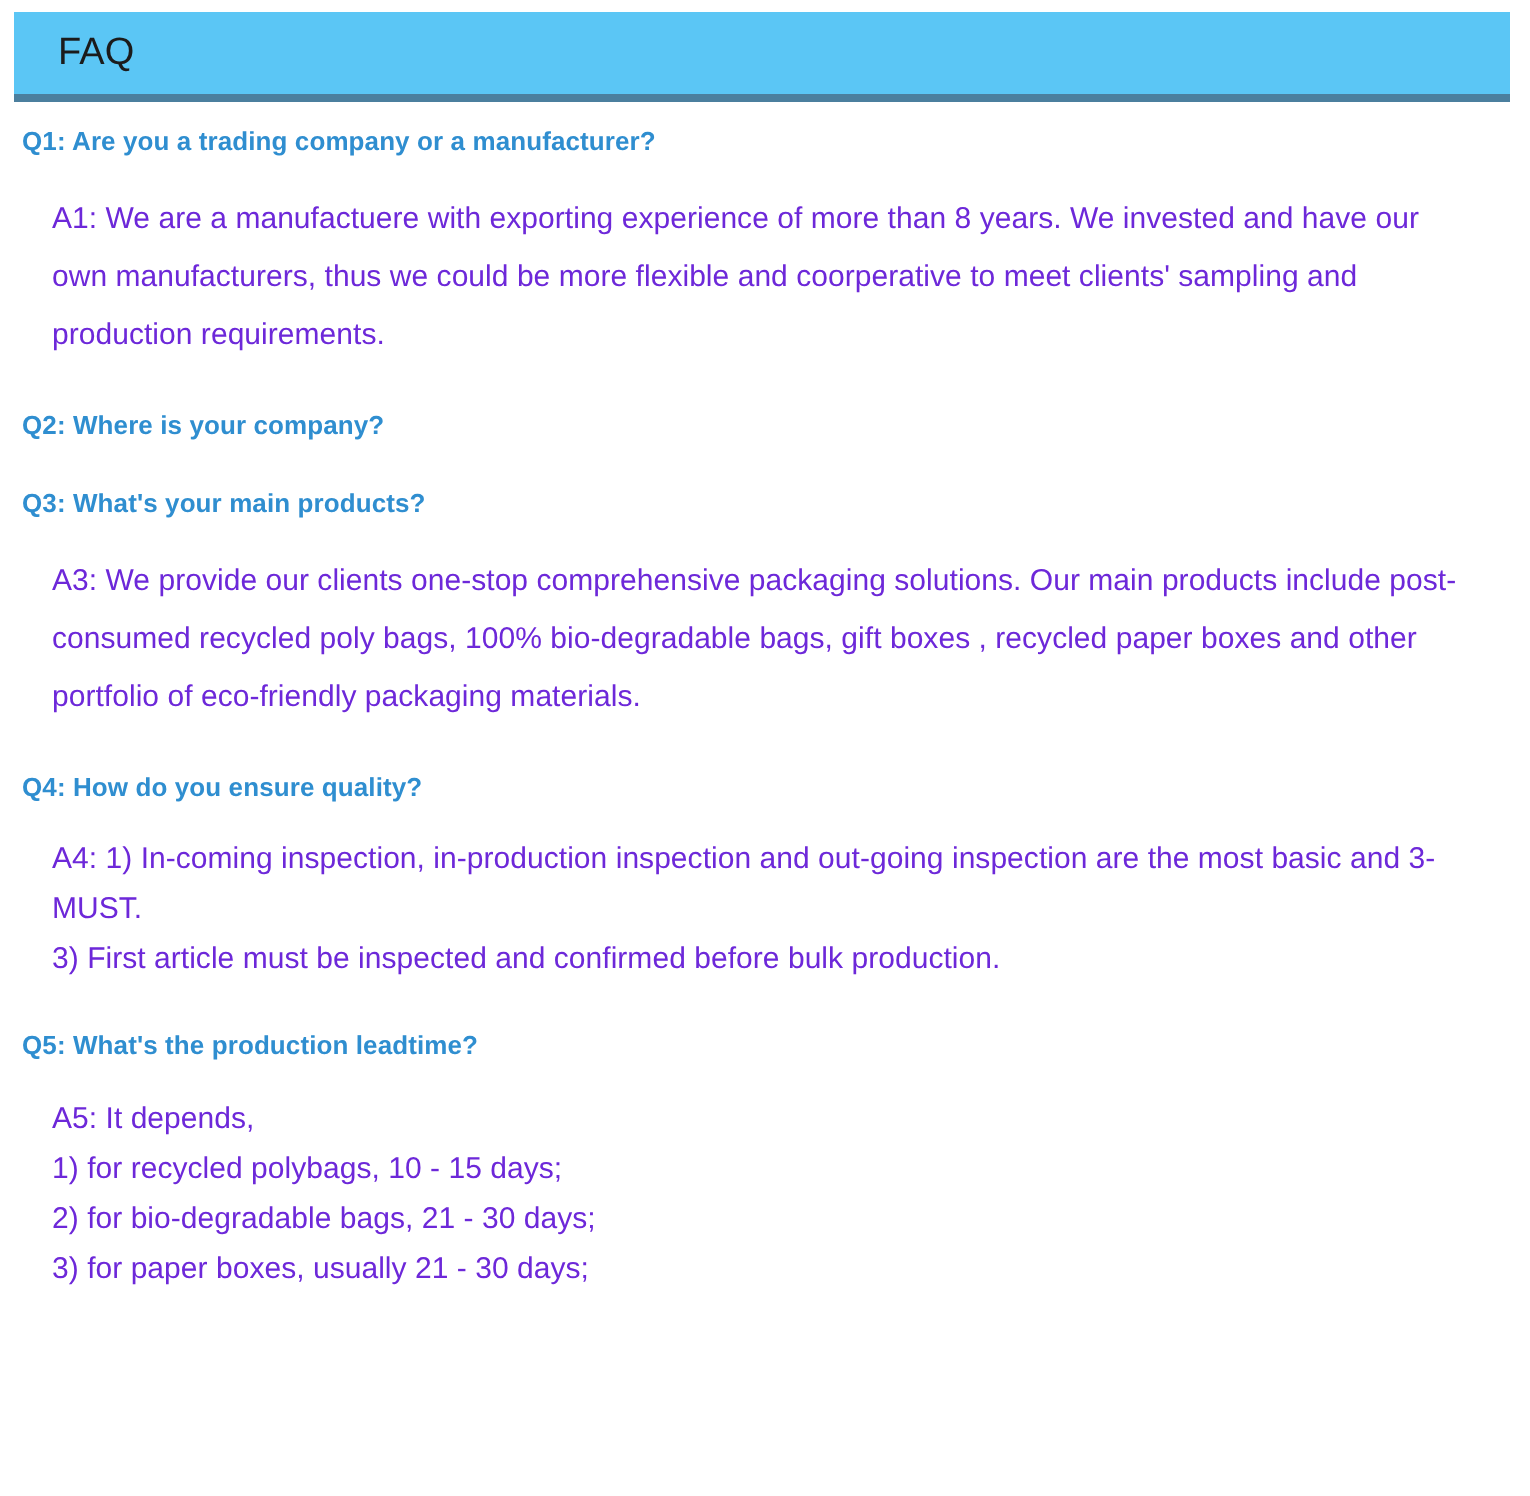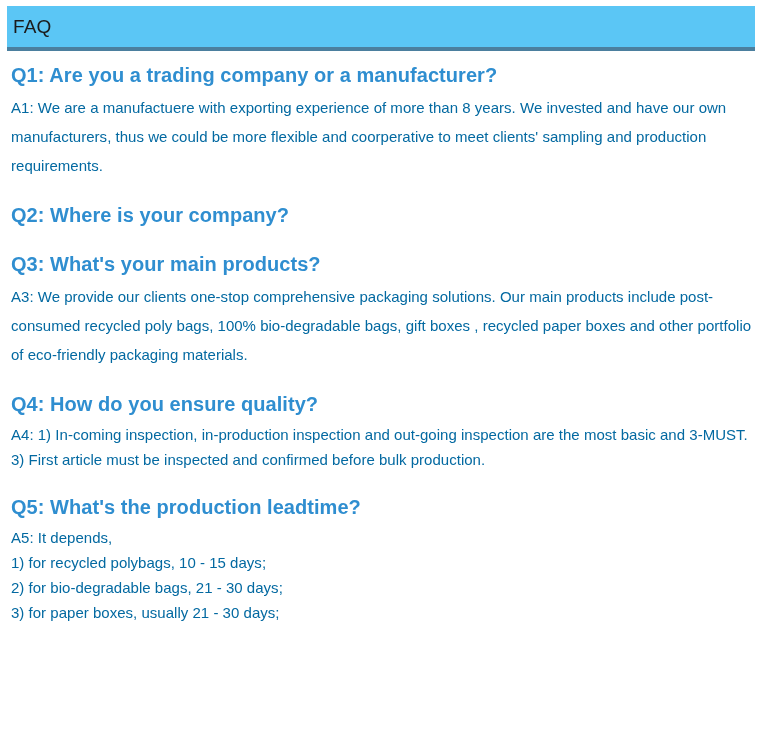"FAQ" .faq-header-title { padding-left: 6px -> 22px }
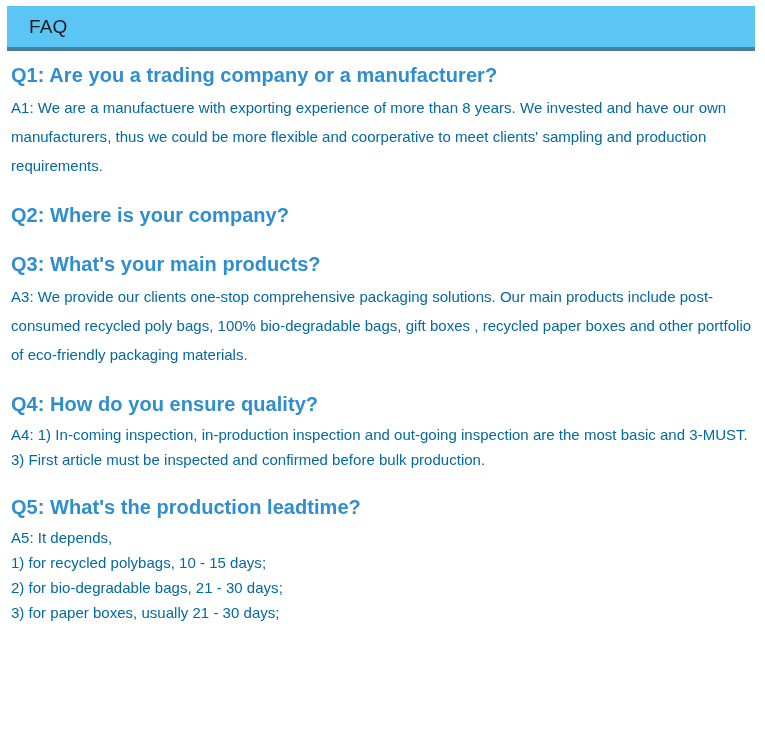"Q1: Are you a trading" .faq-question { font-size: 20px -> 13px }
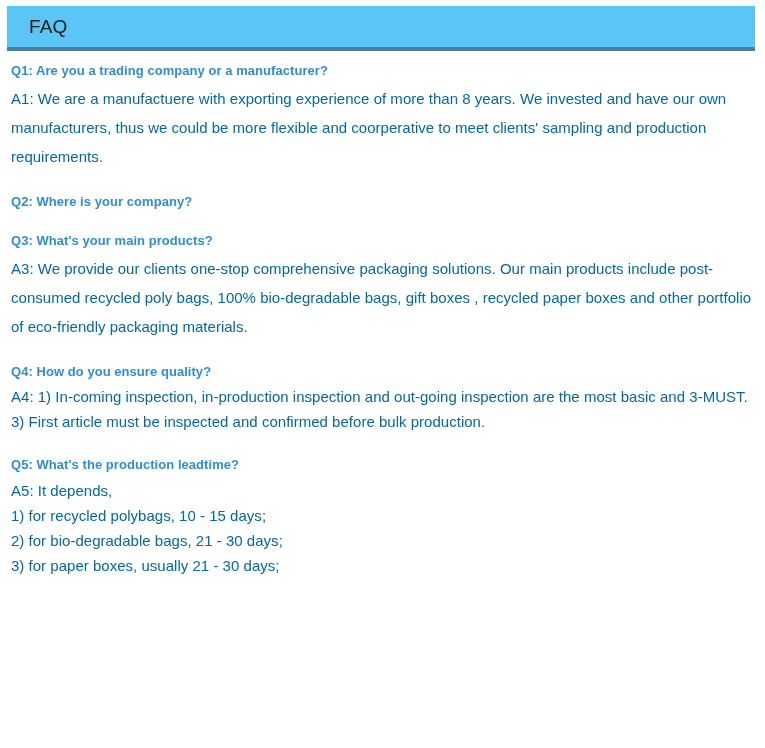"A1: We are a manufactuere" .faq-answer { color: #0369a1 -> #6d28d9; margin: 0 -> 15px }
